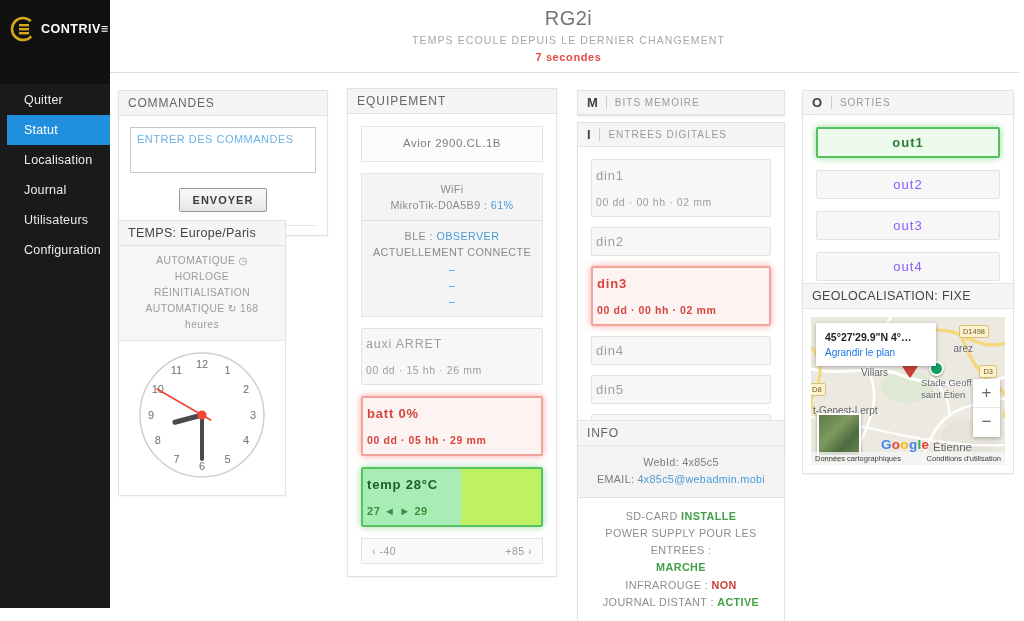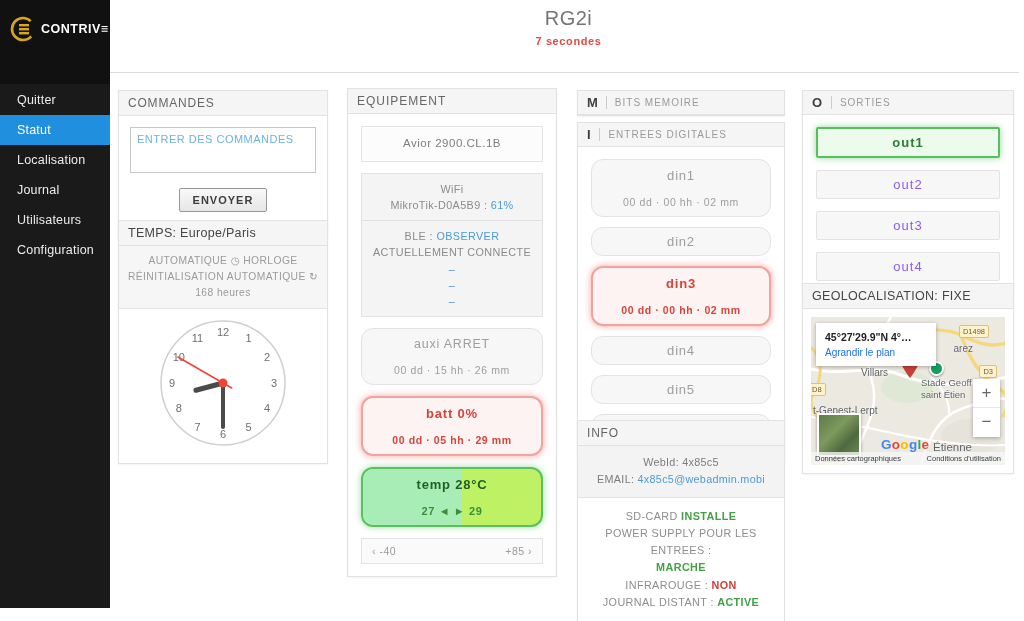"TEMPS ECOULE DEPUIS LE DERNIER" div.subtitle { html: none -> <div>TEMPS ECOULE DEPUIS LE DERNIER CHANGEMENT</div> }
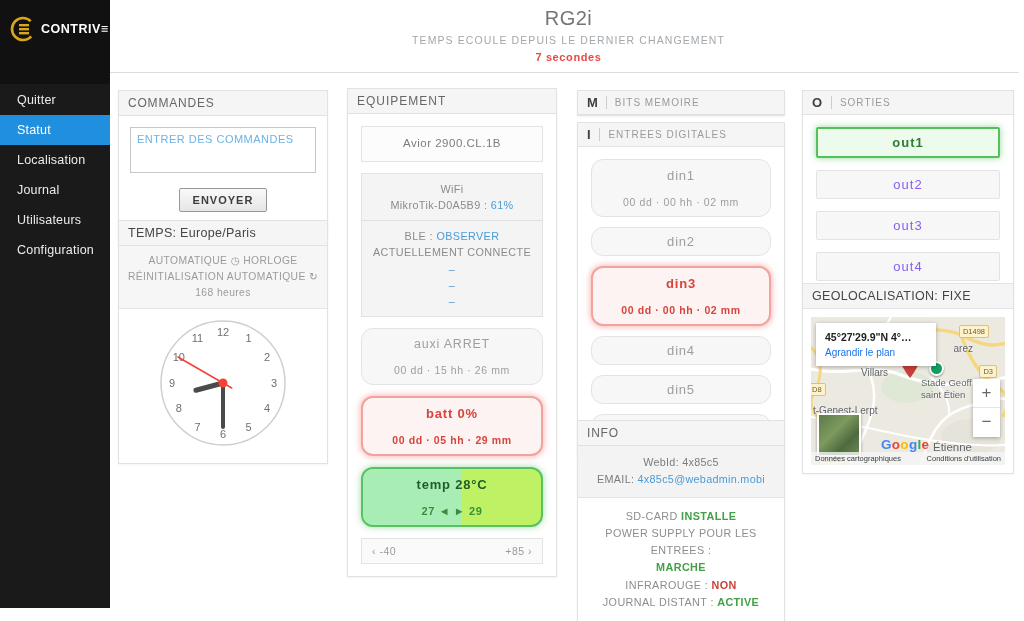"Quitter" .menu { padding-left: none -> 7px }
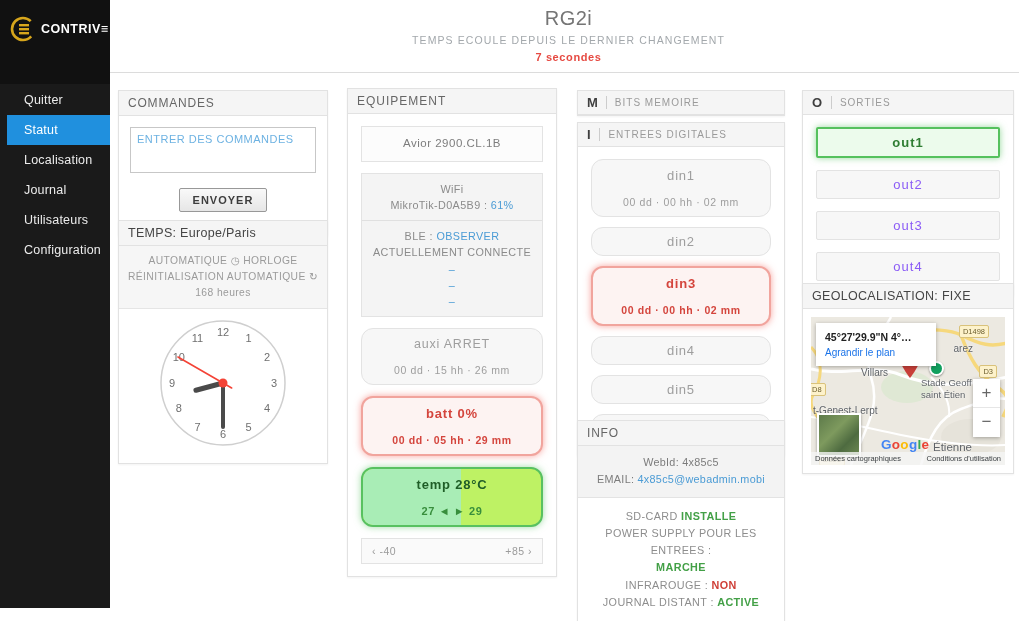"din1" .gbox { border-radius: 12px -> 2px; text-align: center -> left }
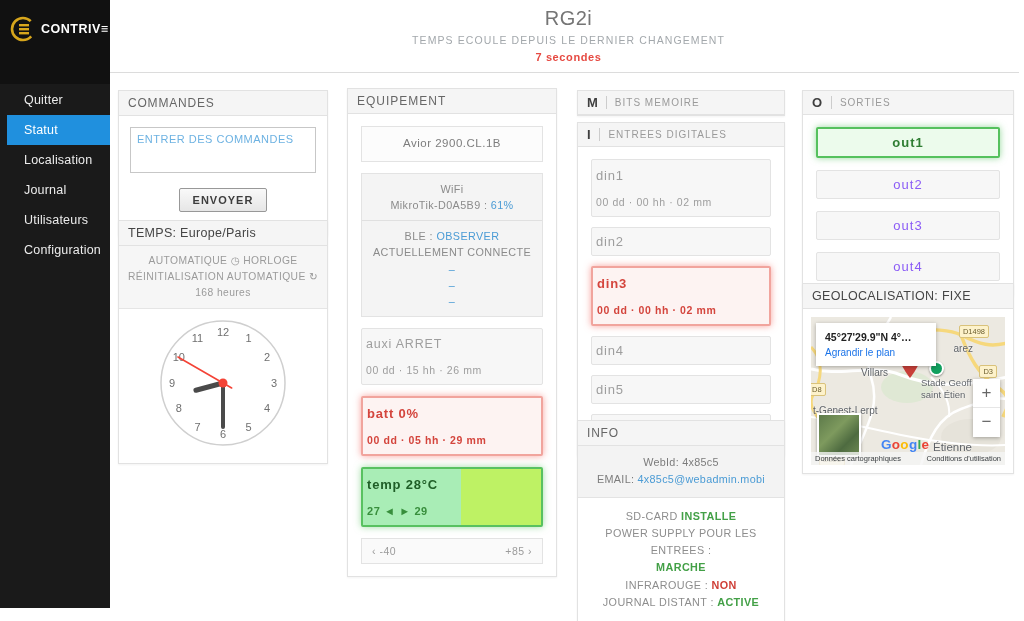"TEMPS: Europe/Paris" div.panel { width: 210px -> 168px }
